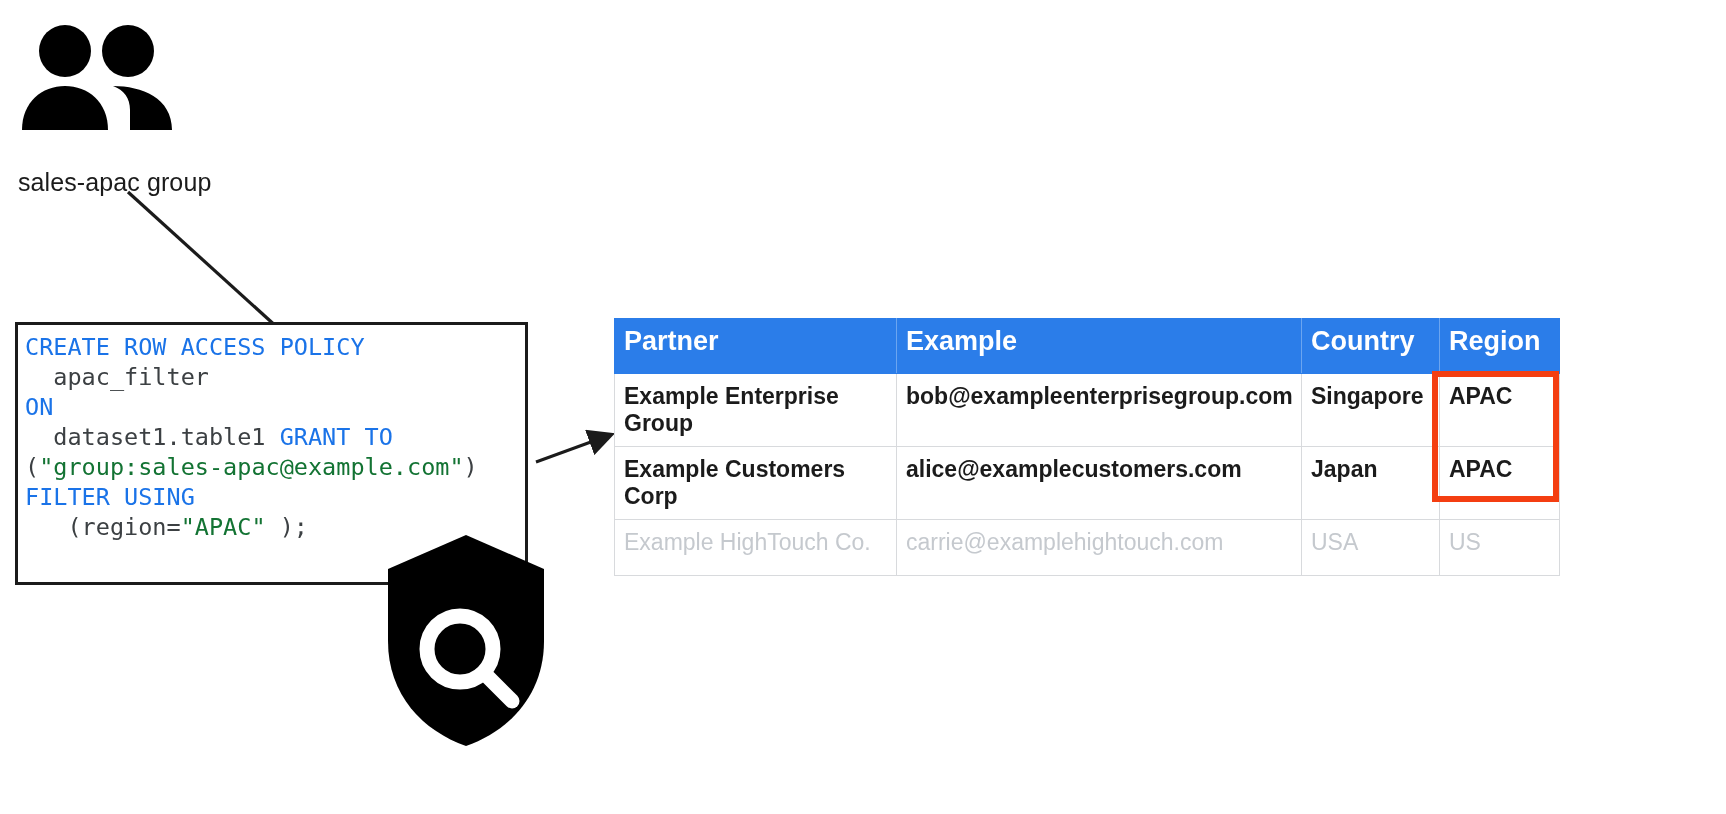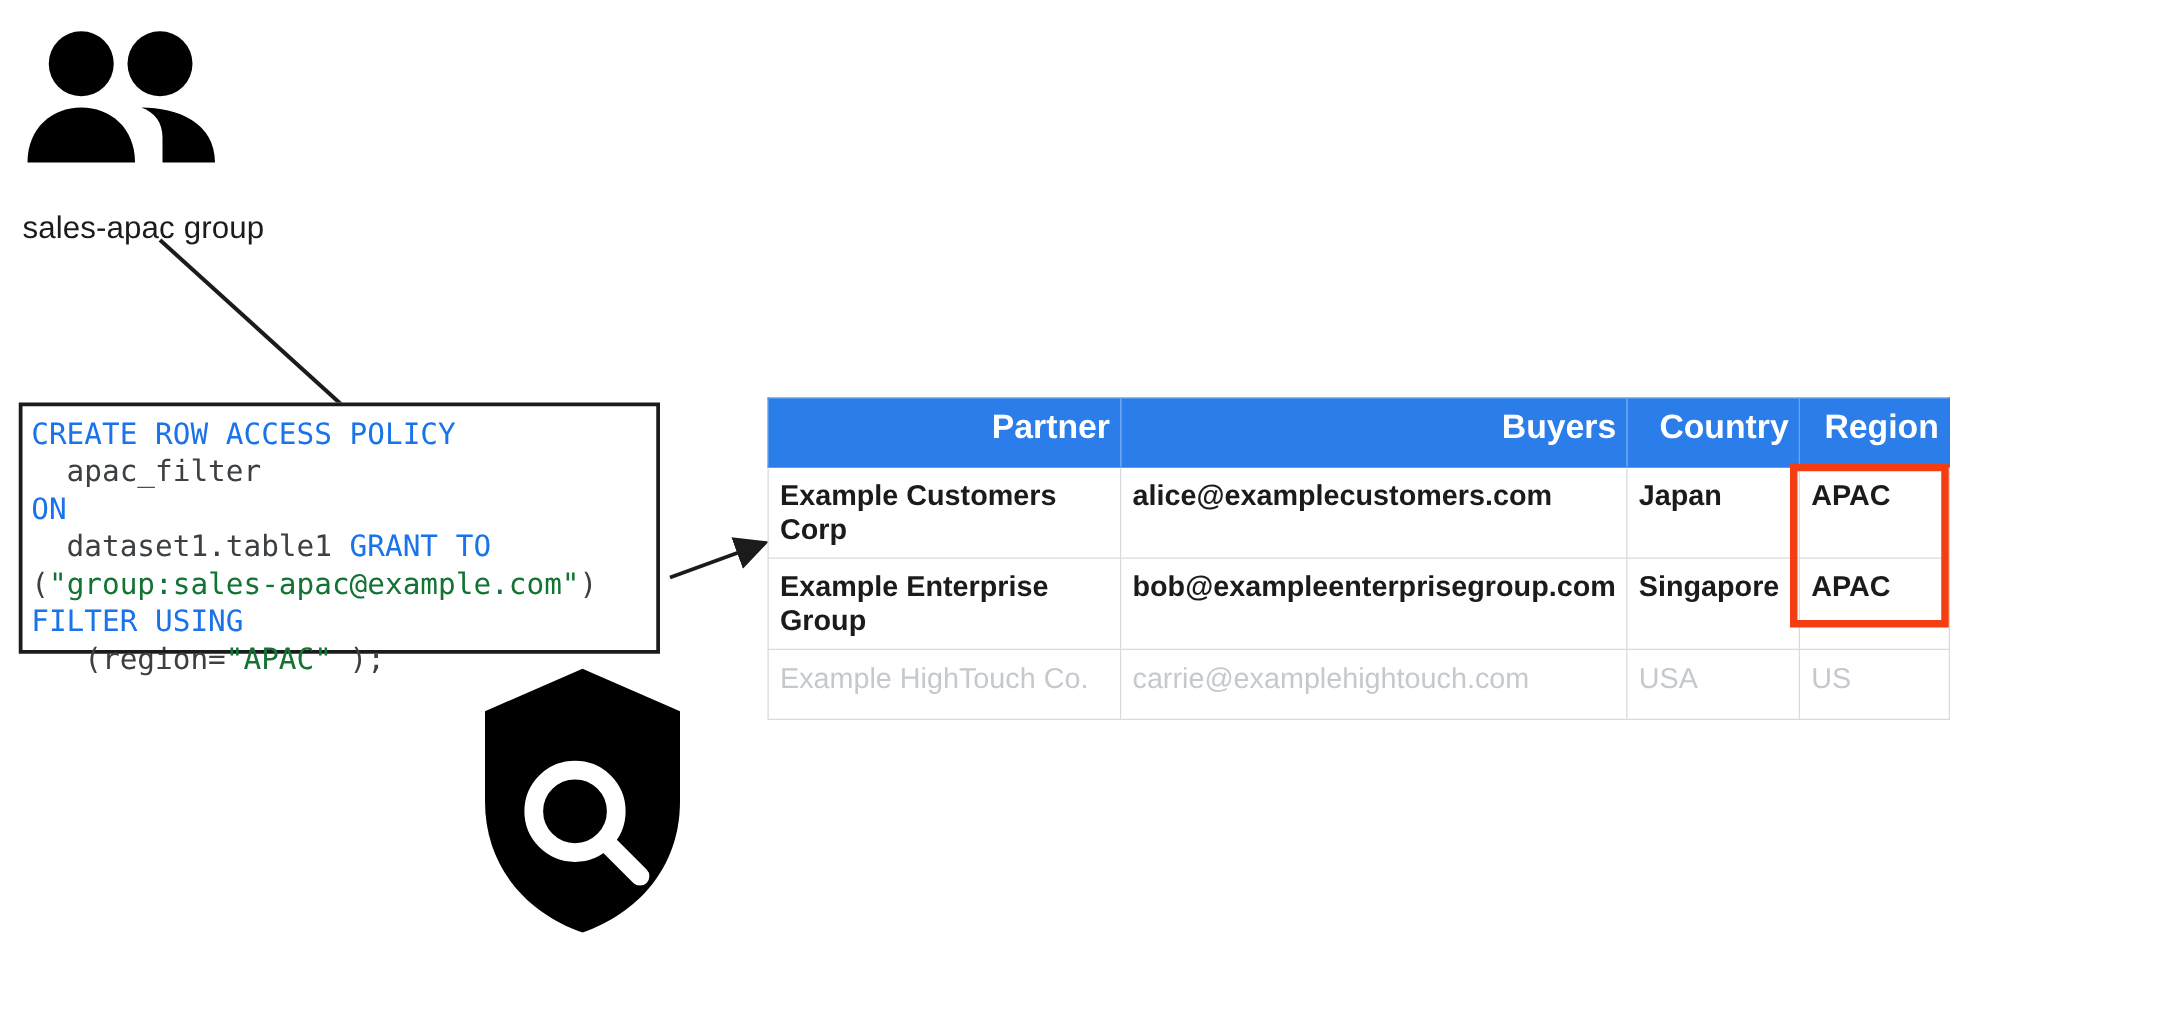"CREATE ROW ACCESS POLICY apac_filter" #code-box { height: 201px -> 263px }
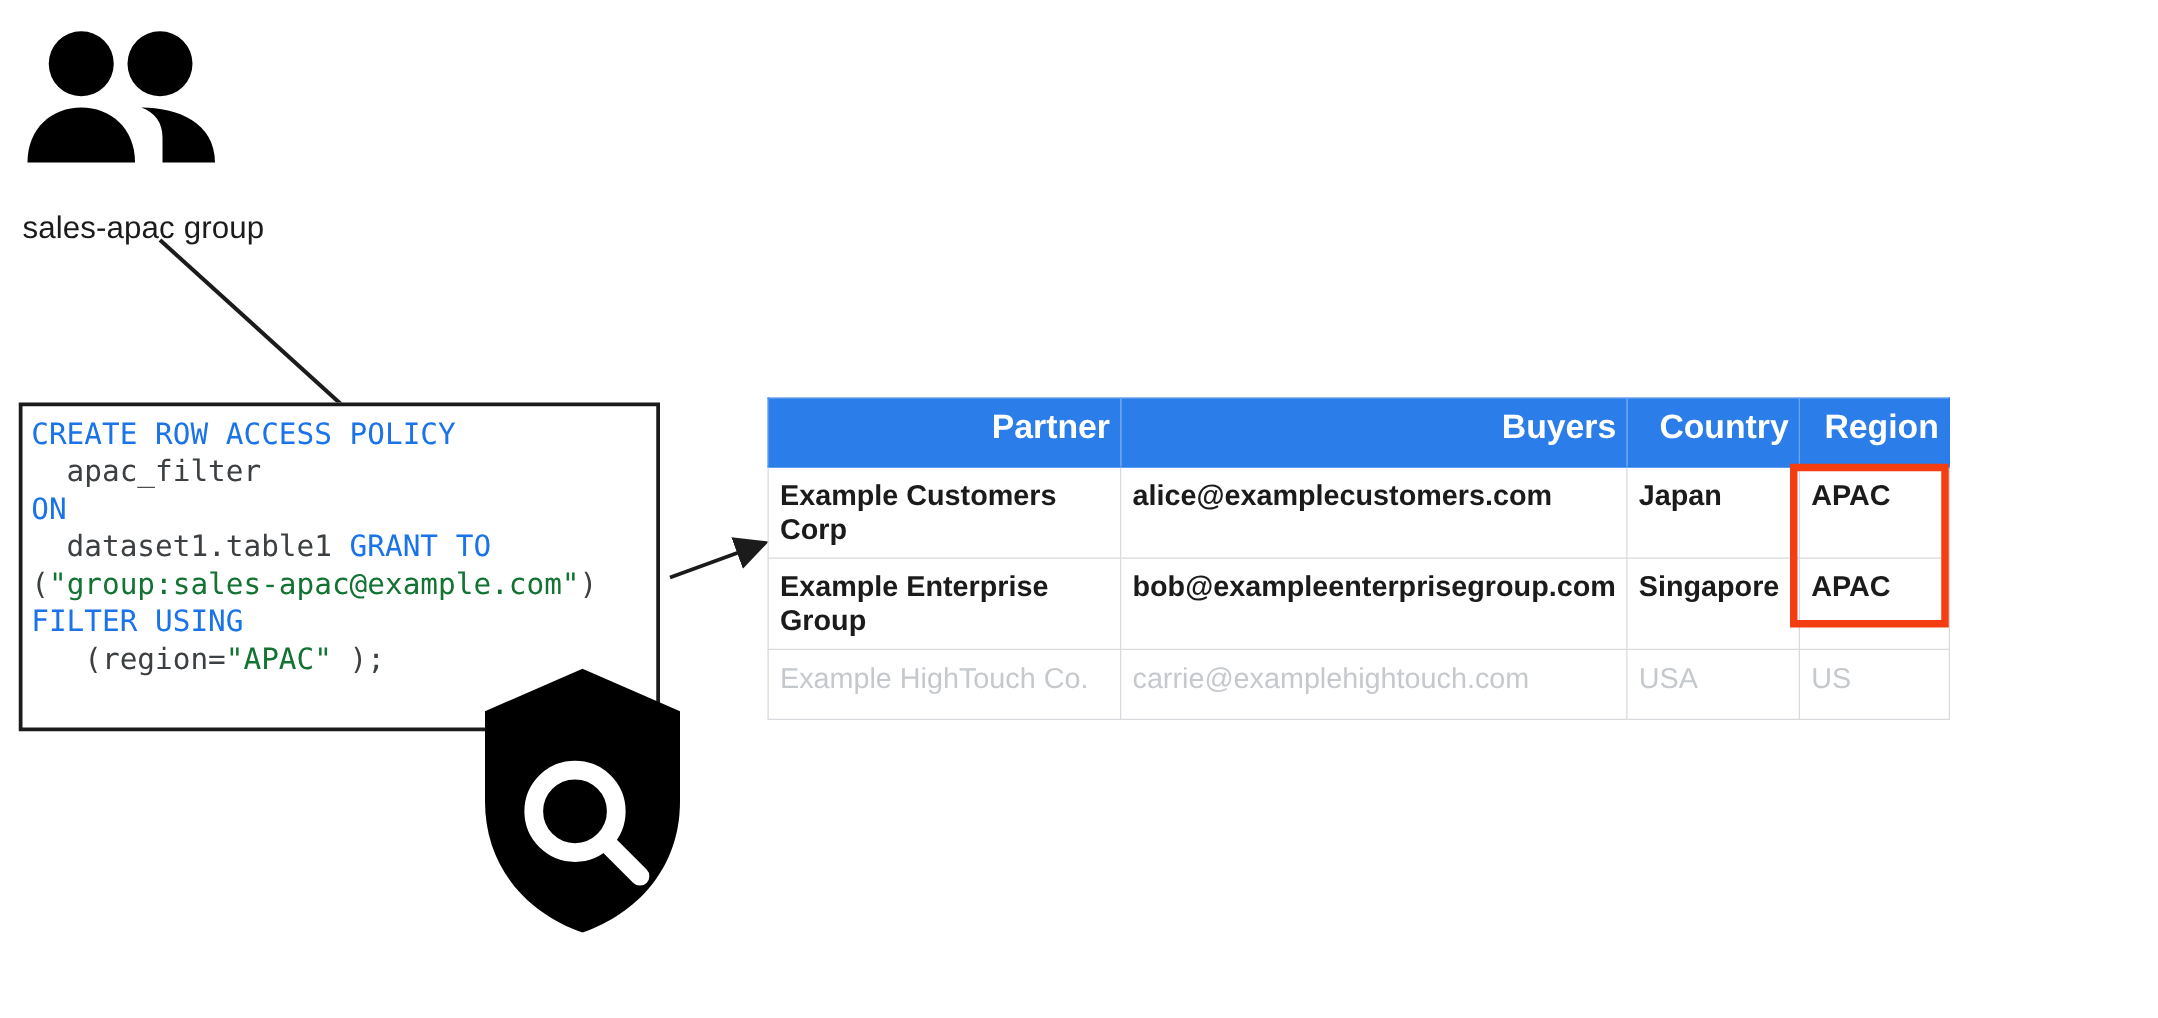"Partner" #partners-table thead th { text-align: right -> left }
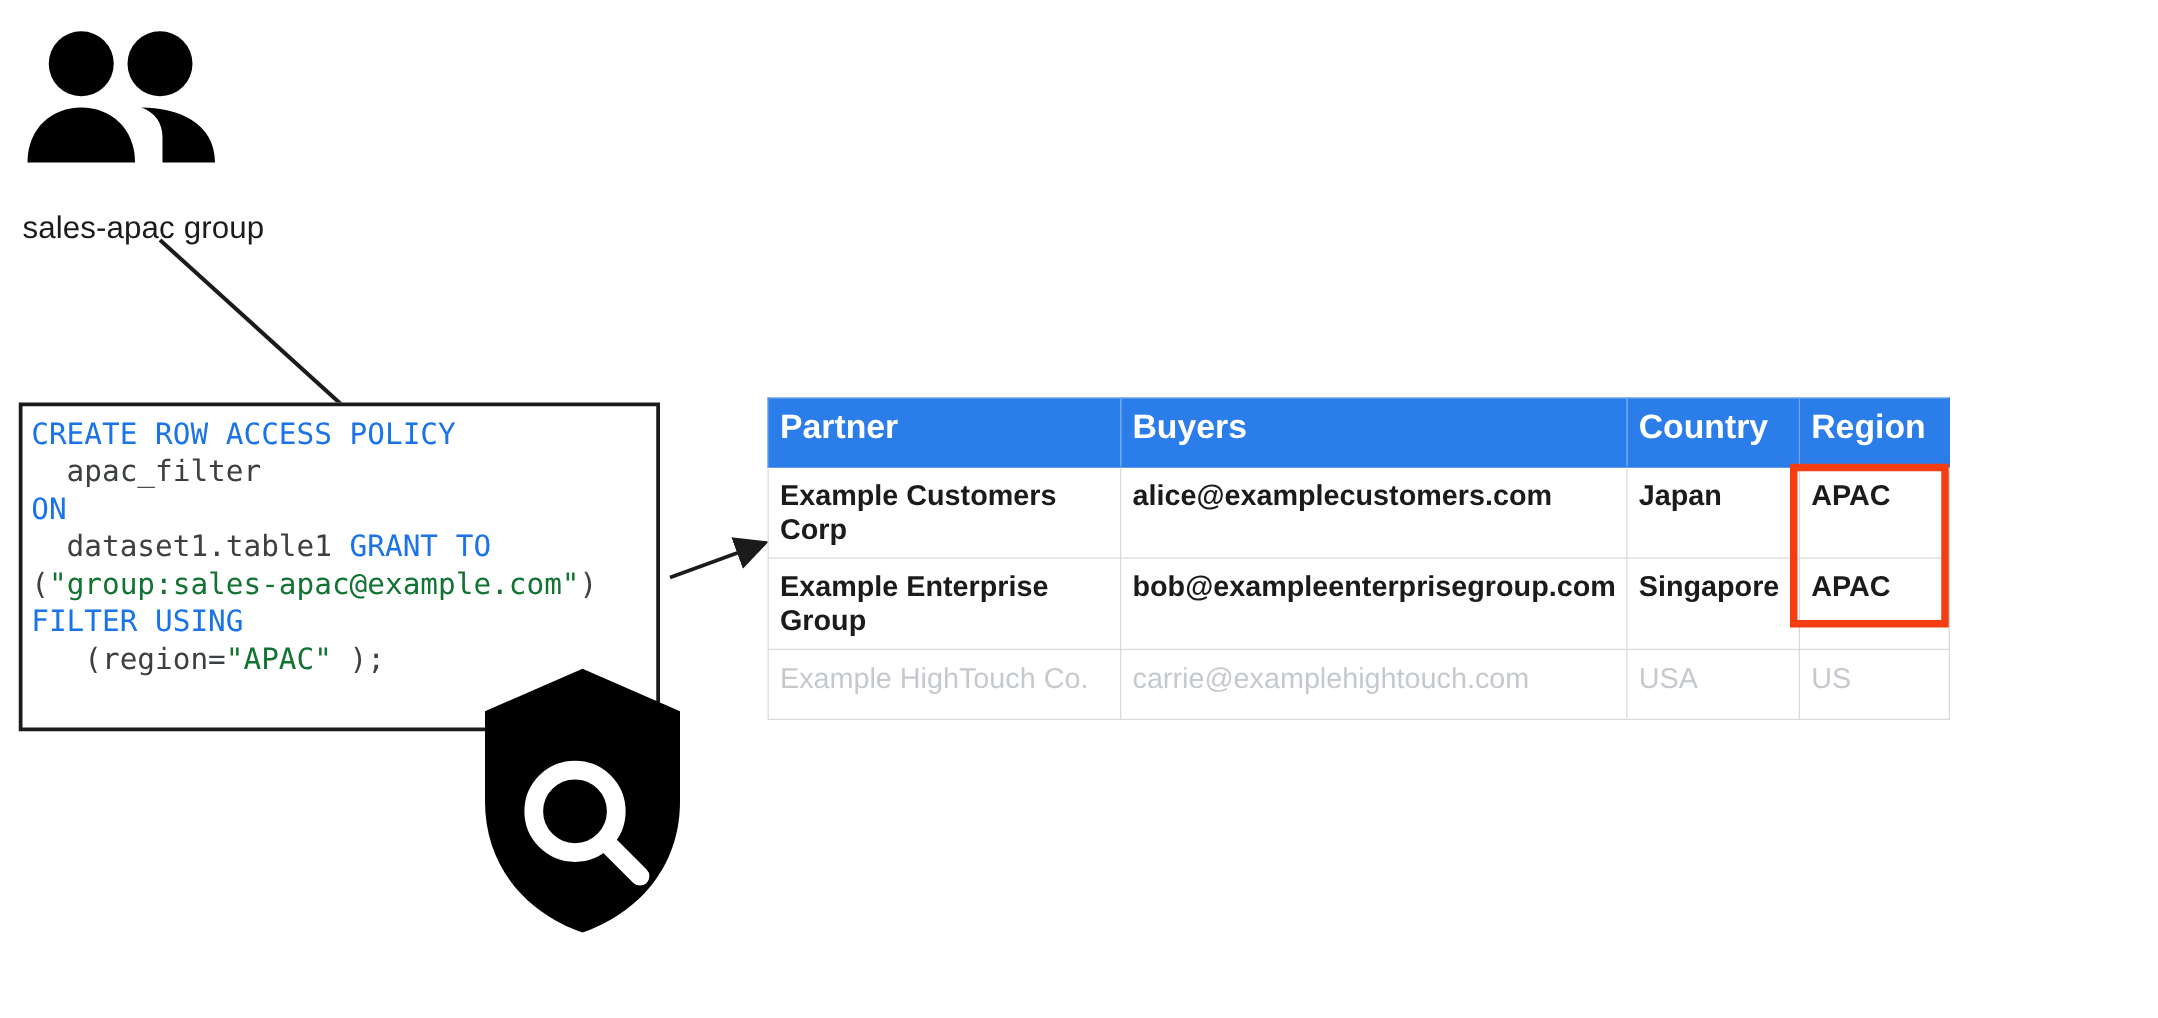"Buyers" th { text: Buyers -> Example }
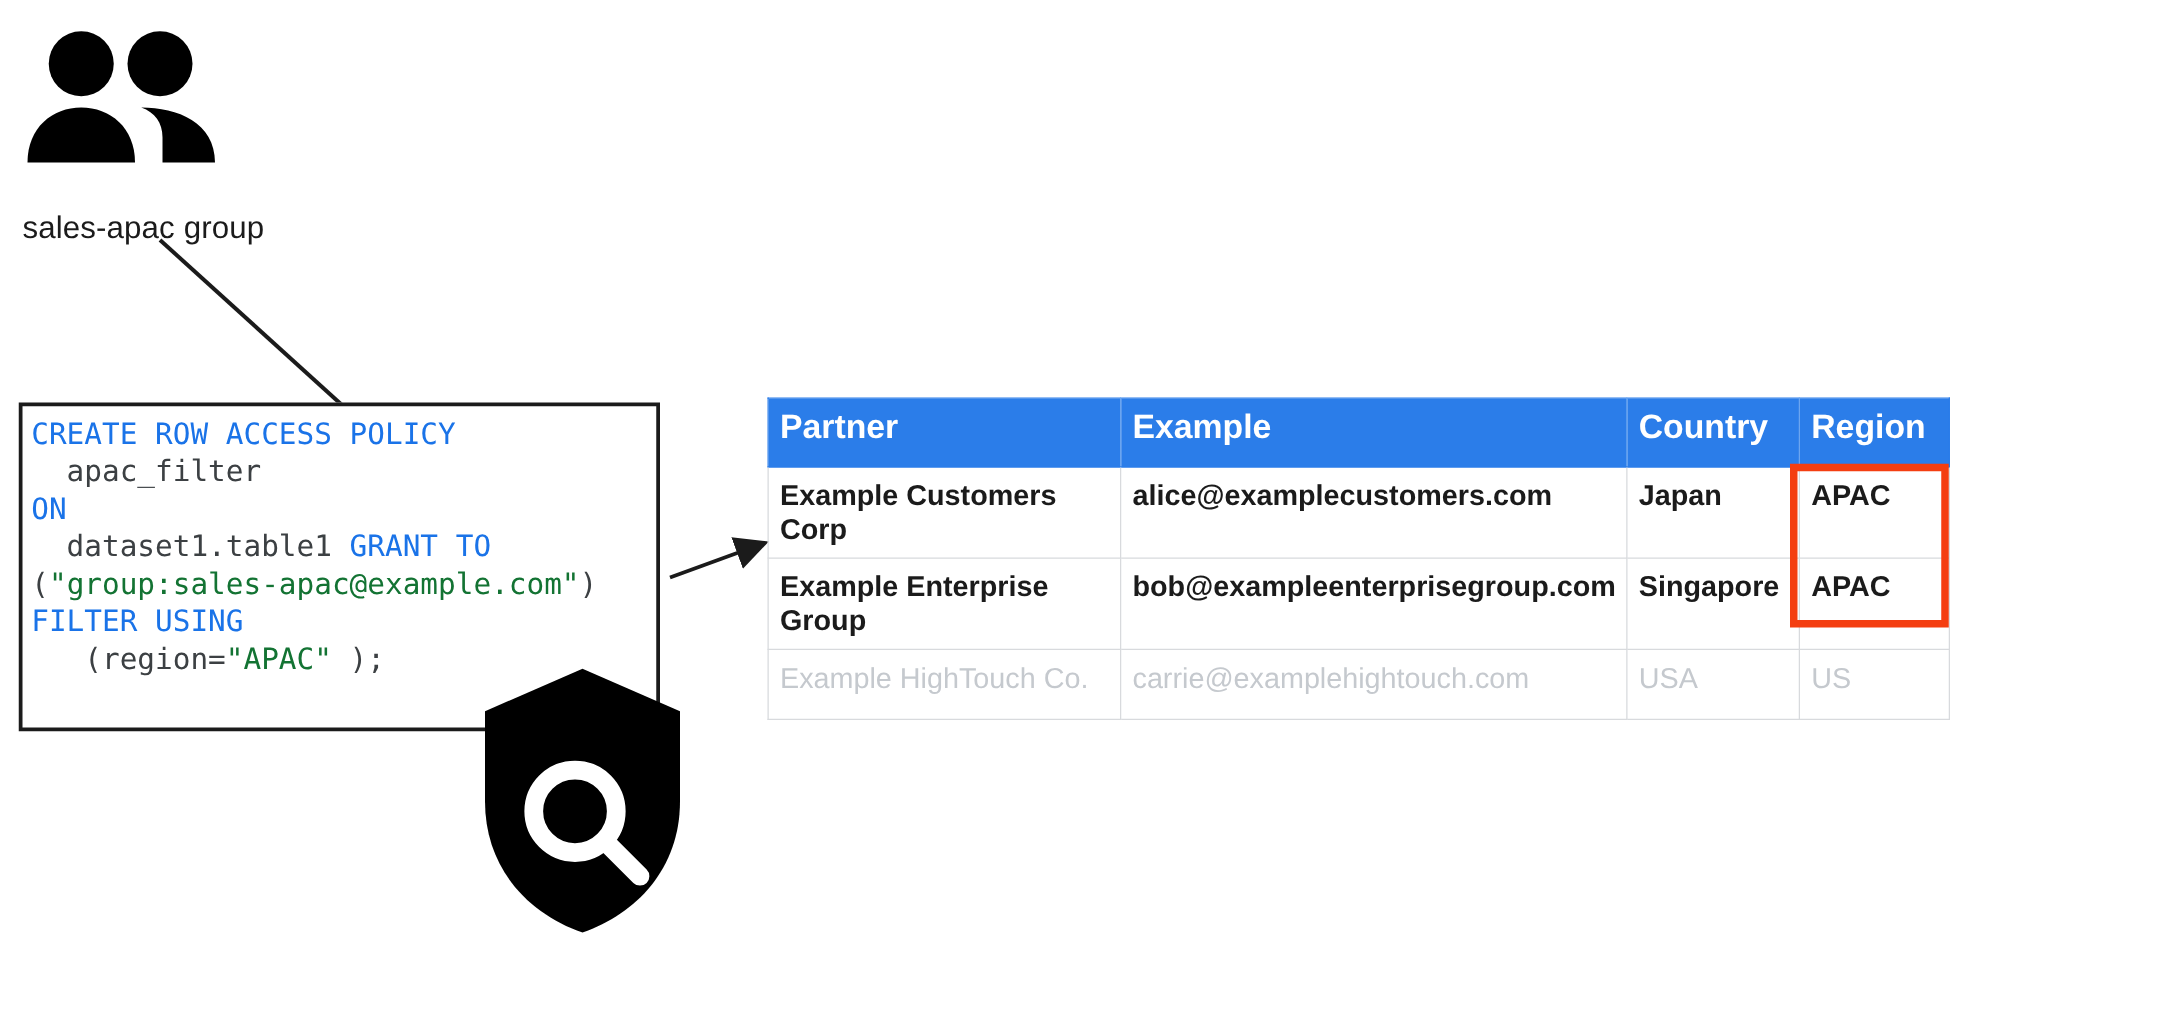"Example Customers Corp" tr.row-active { order: before "Example Enterprise Group" -> after "Example Enterprise Group" }
